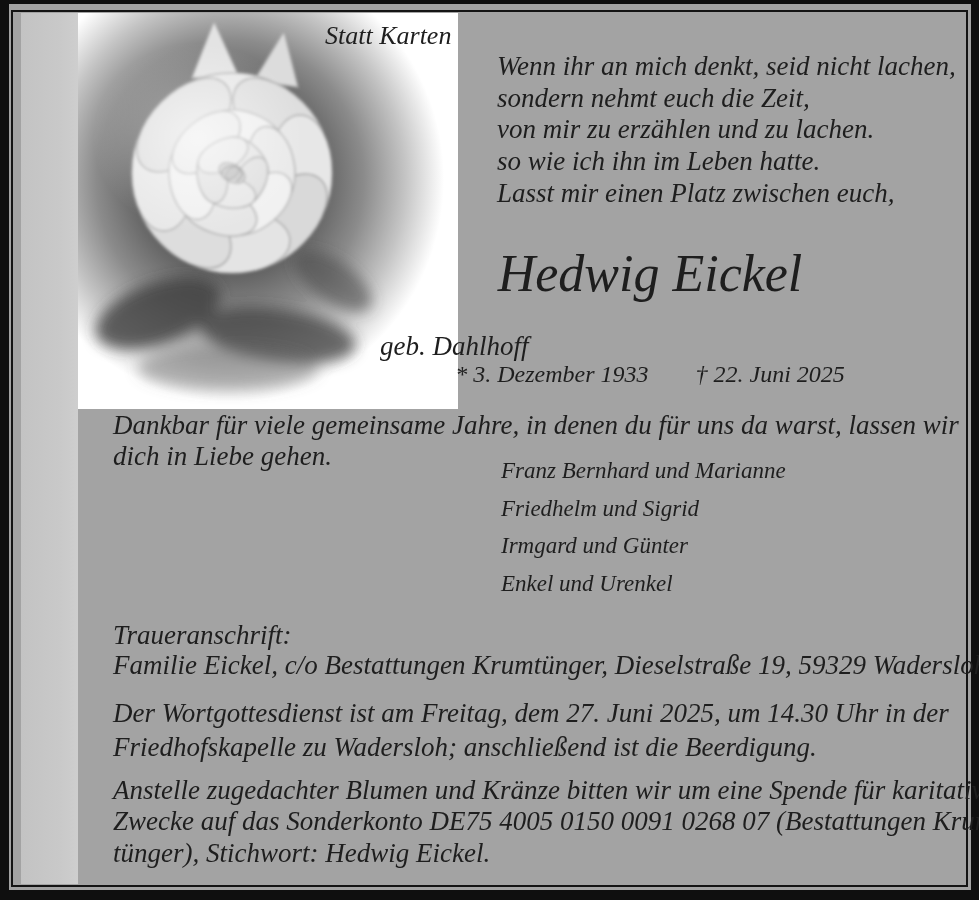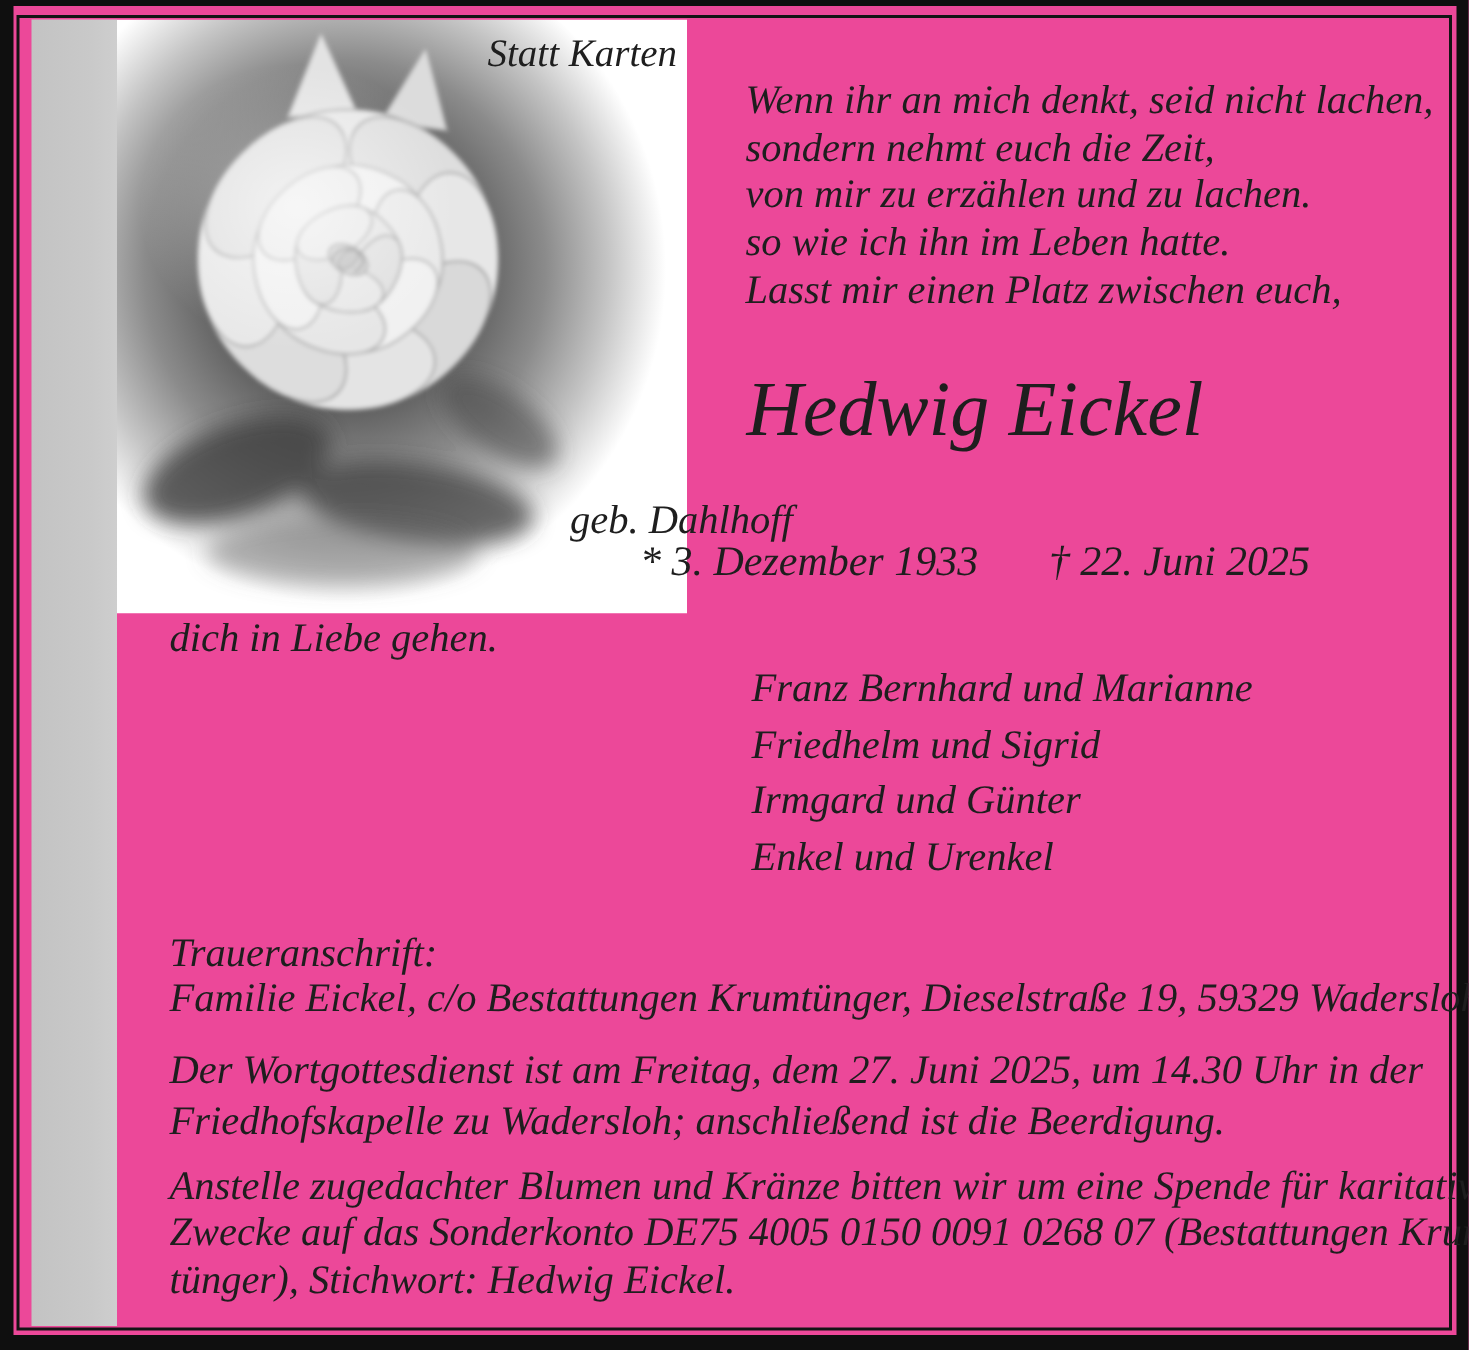"Statt Karten" .page { background: #ec4899 -> #a3a3a3 }
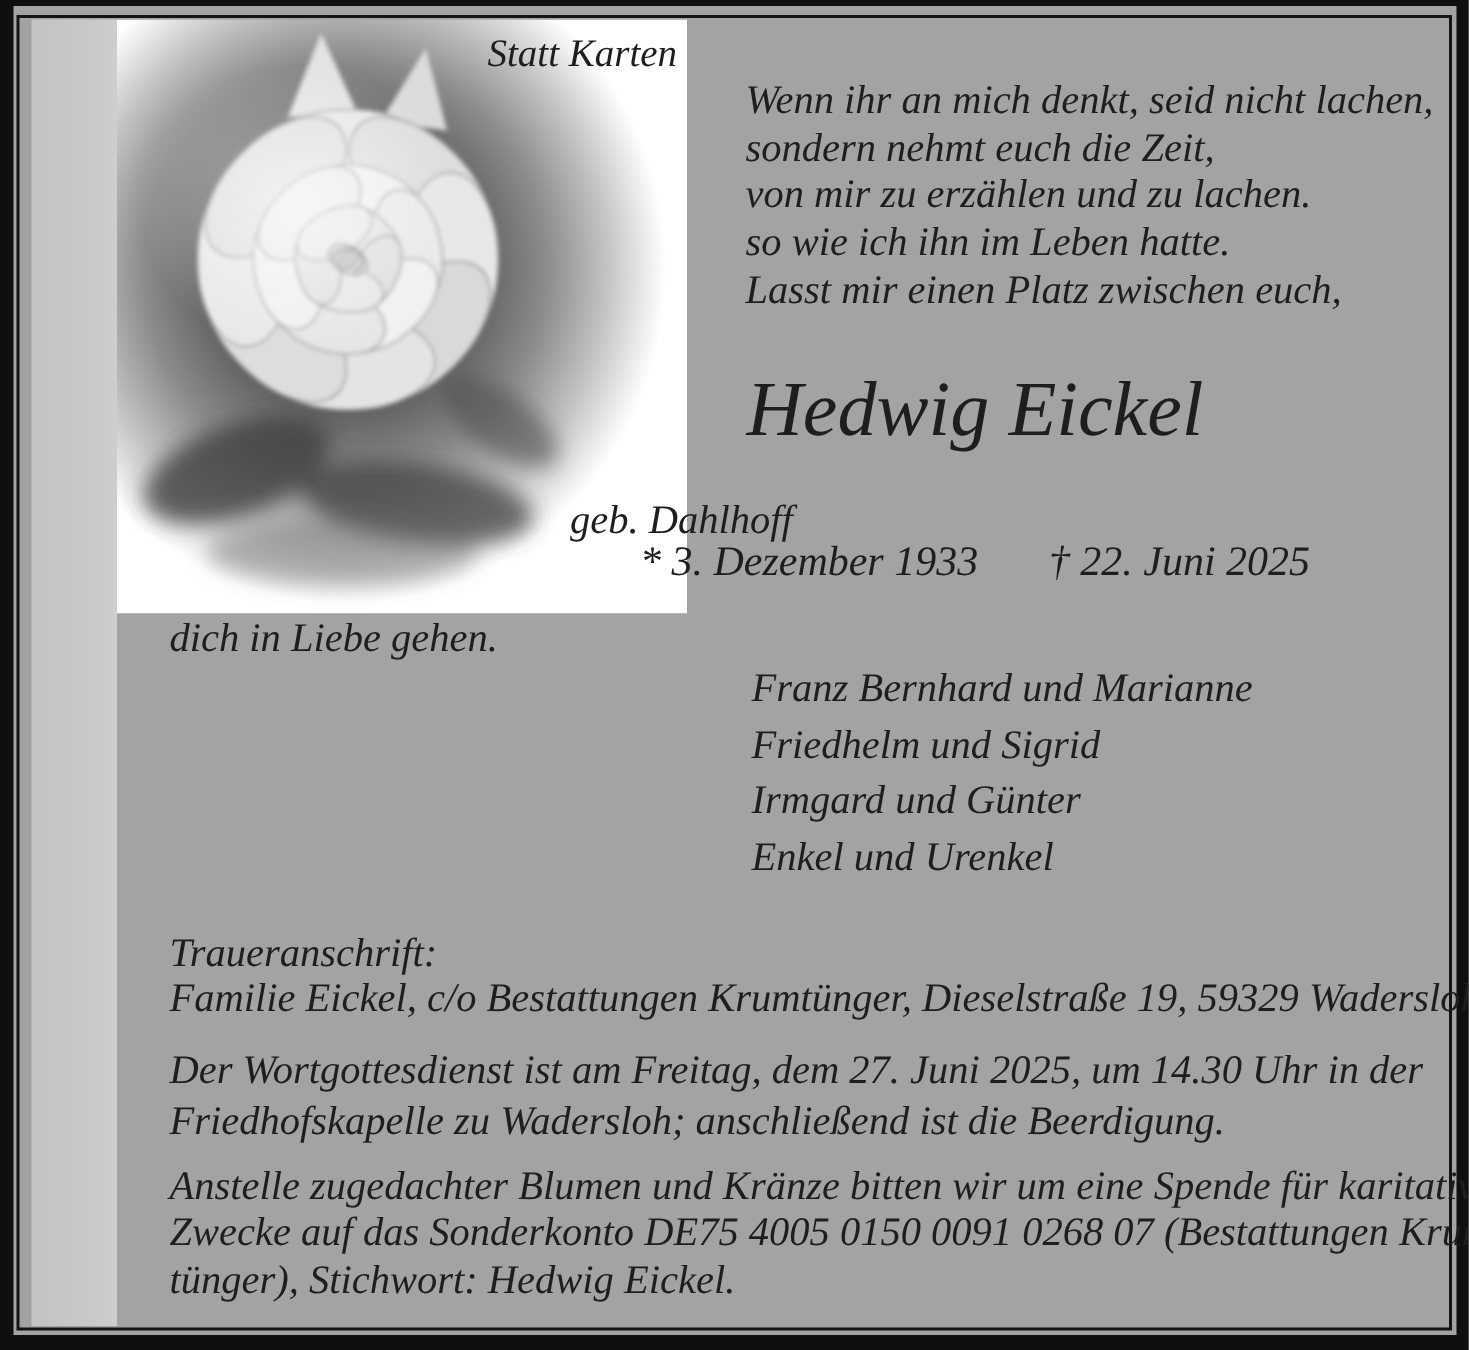"* 3. Dezember 1933" .dates { font-size: 28px -> 24px }
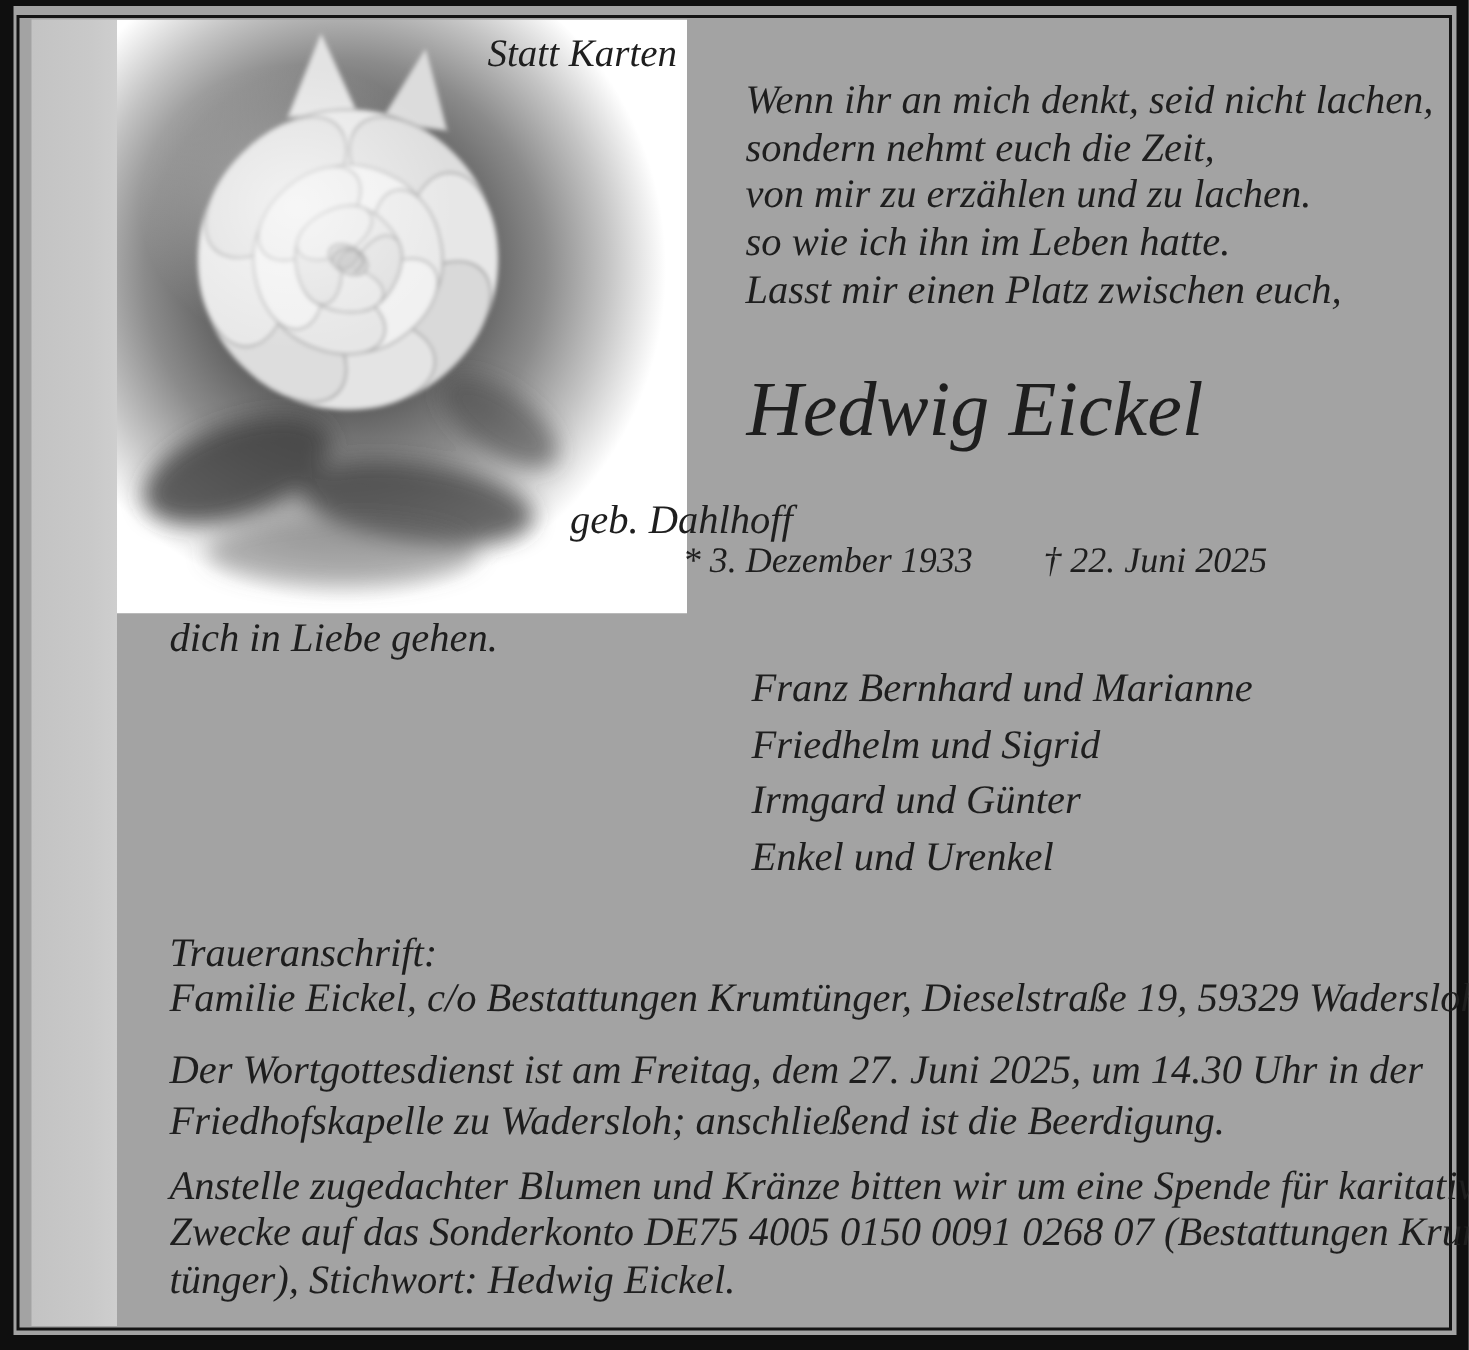"Dankbar für viele gemeinsame Jahre," div { html: none -> <div>Dankbar für viele gemeinsame Jahre, in denen du für uns da warst, lassen wir</div> }
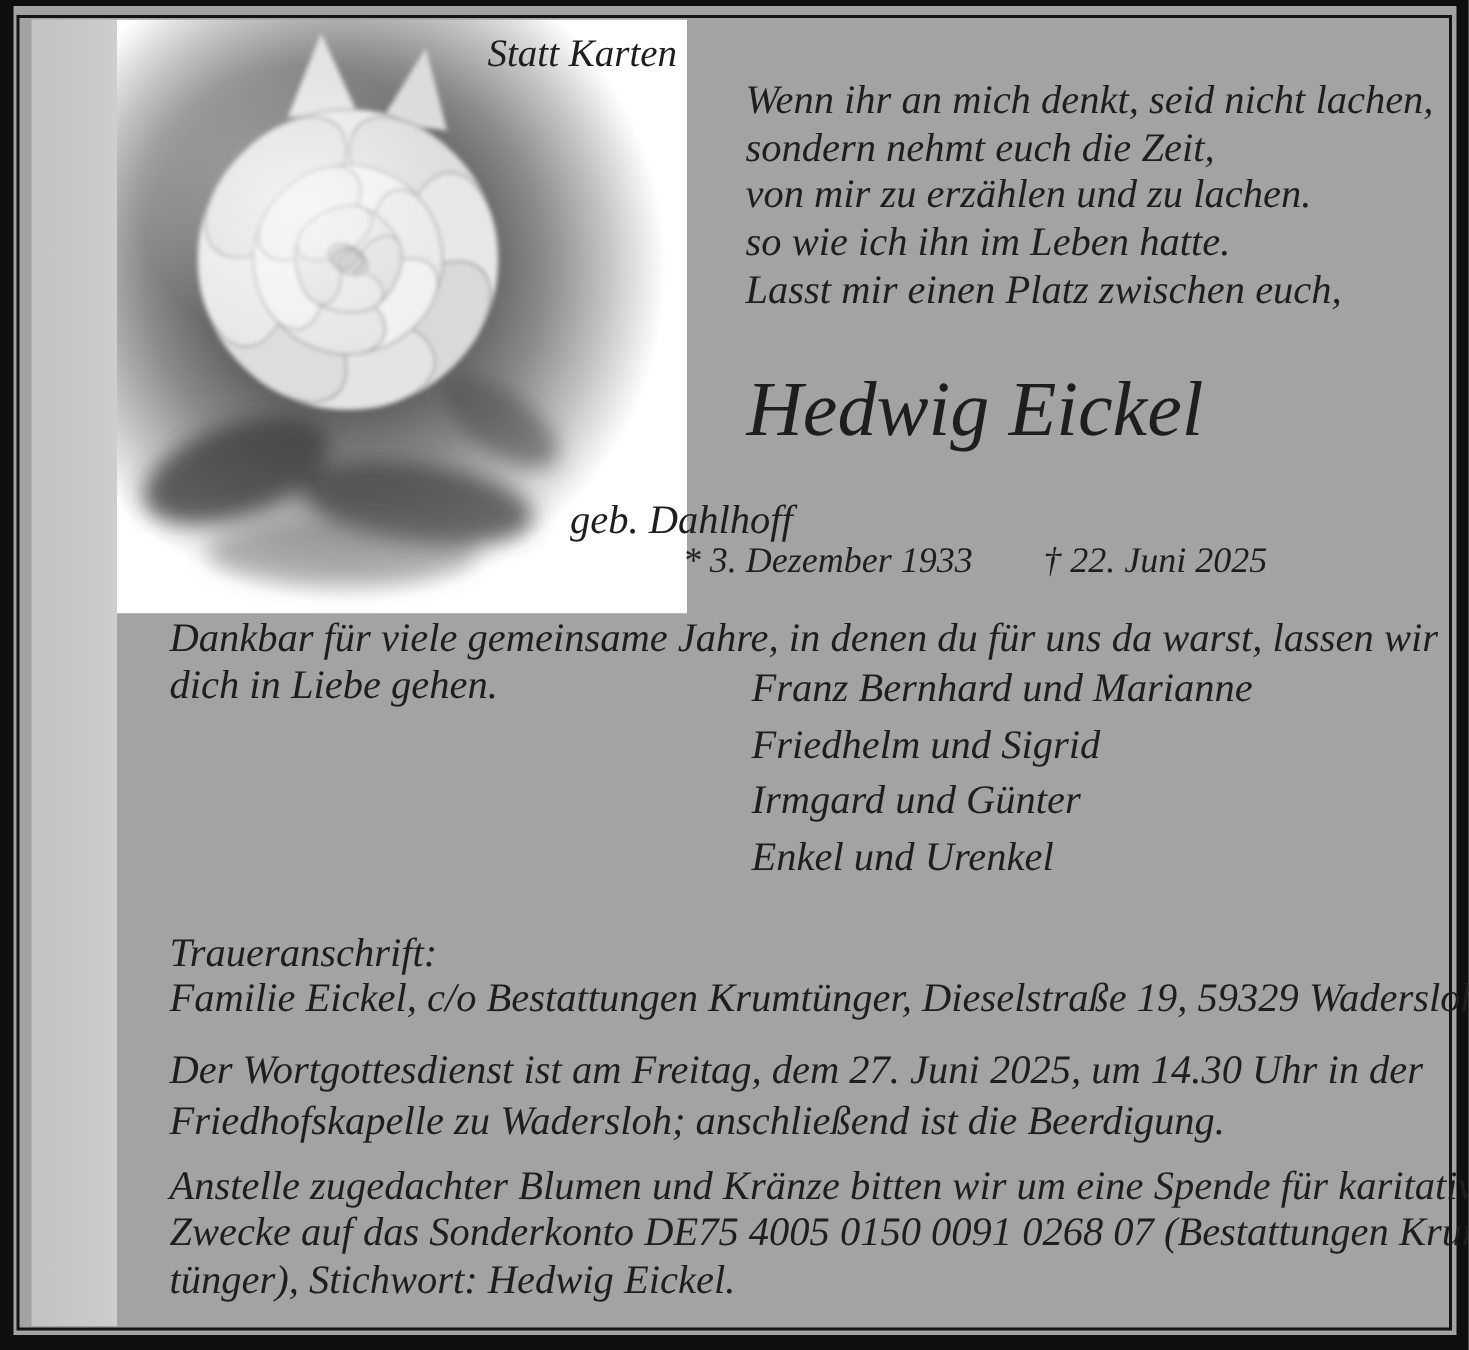"Franz Bernhard und Marianne" .family { font-size: 27px -> 23px; top: 440px -> 452px }
